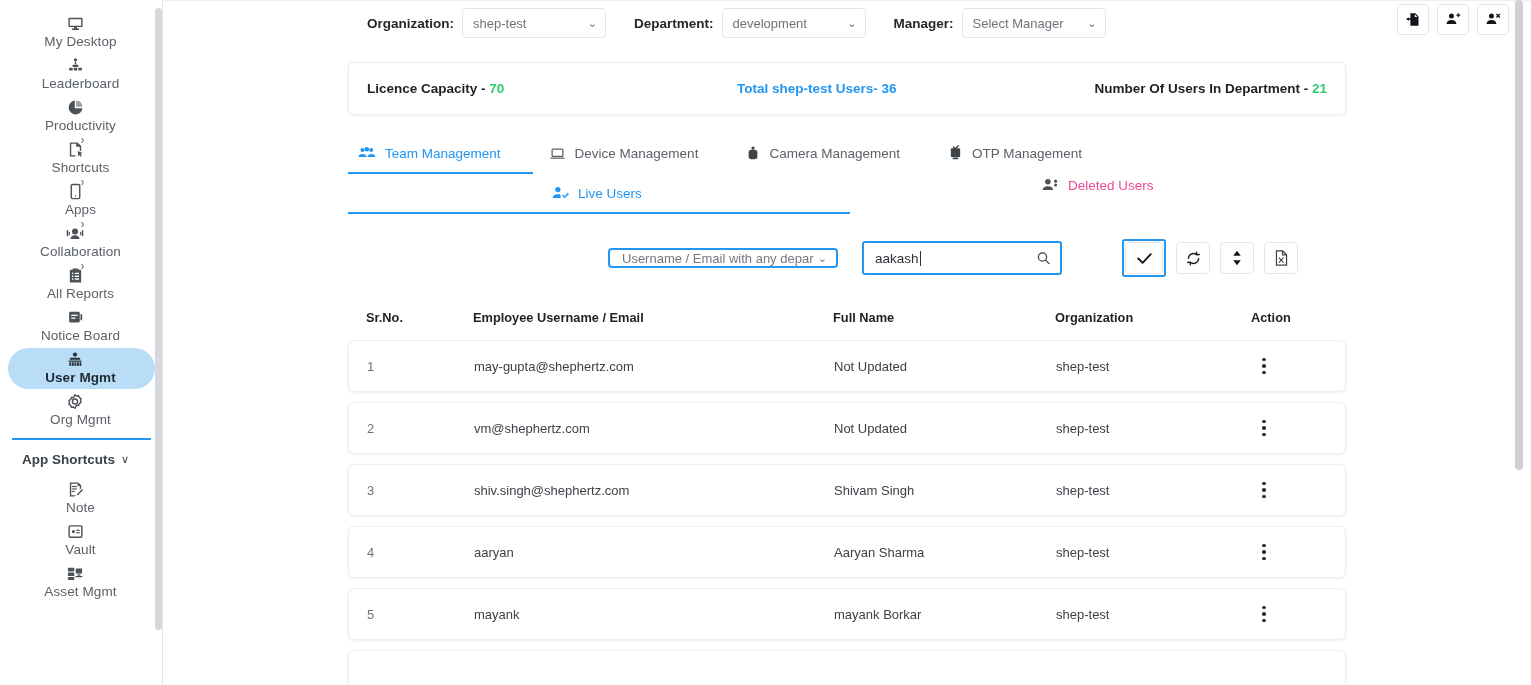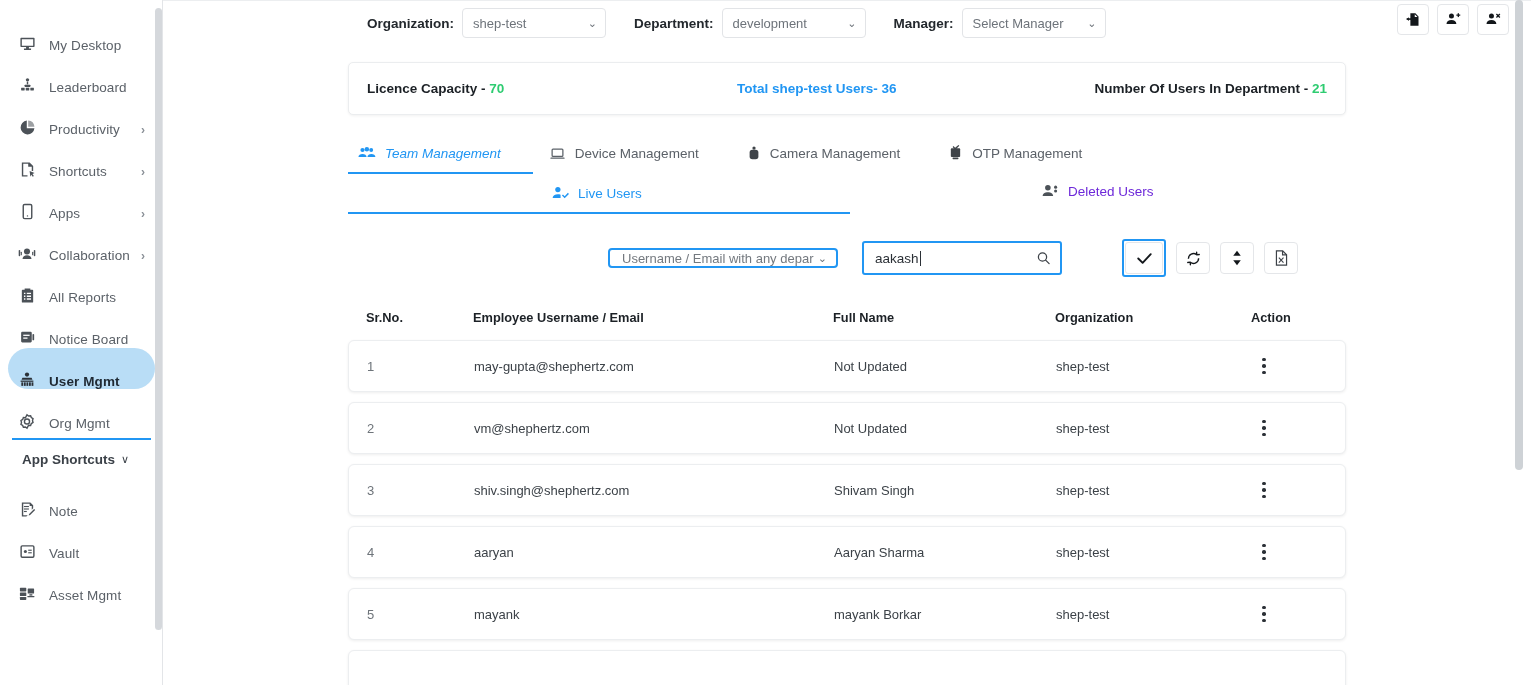"My Desktop" .side-item { align-items: flex-end -> center; flex-direction: none -> column }
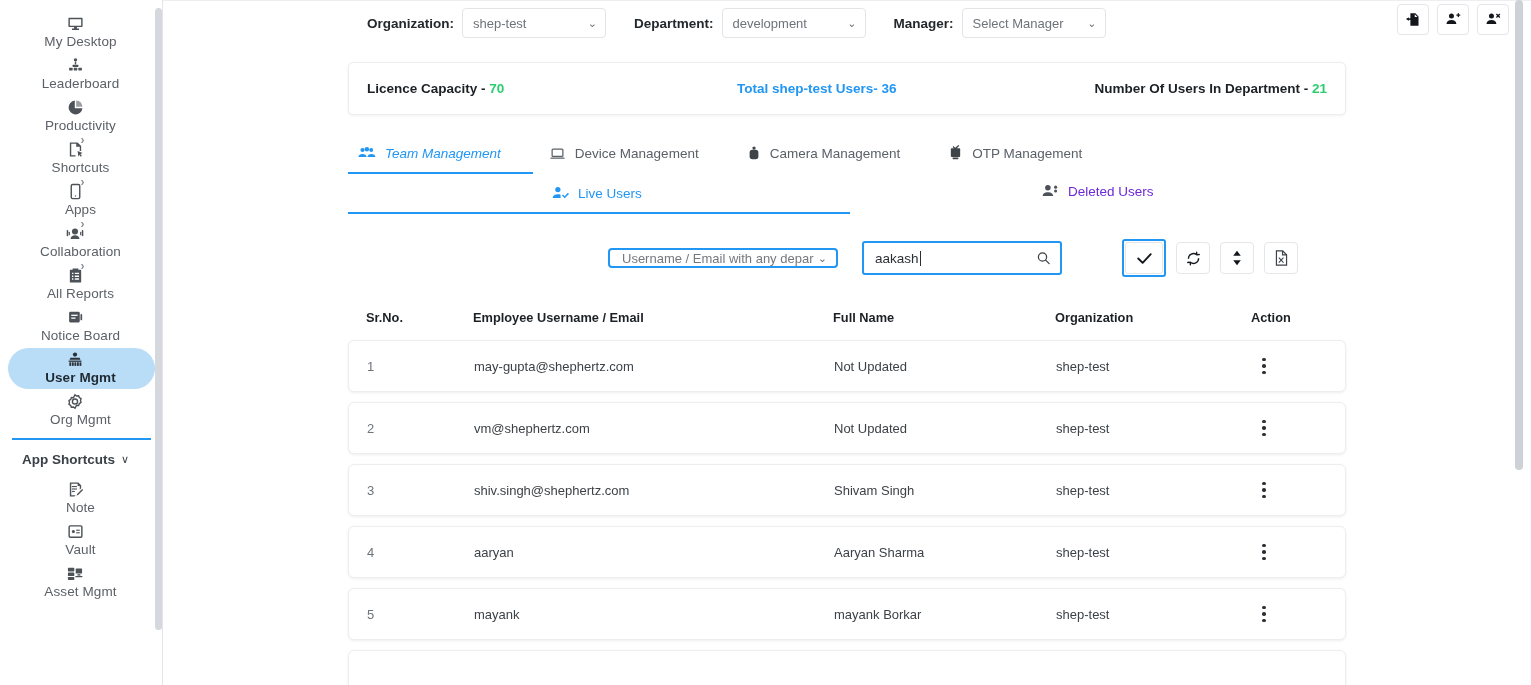"Team Management" .tabs-row.level1 .tab:first-child { font-style: italic -> none }
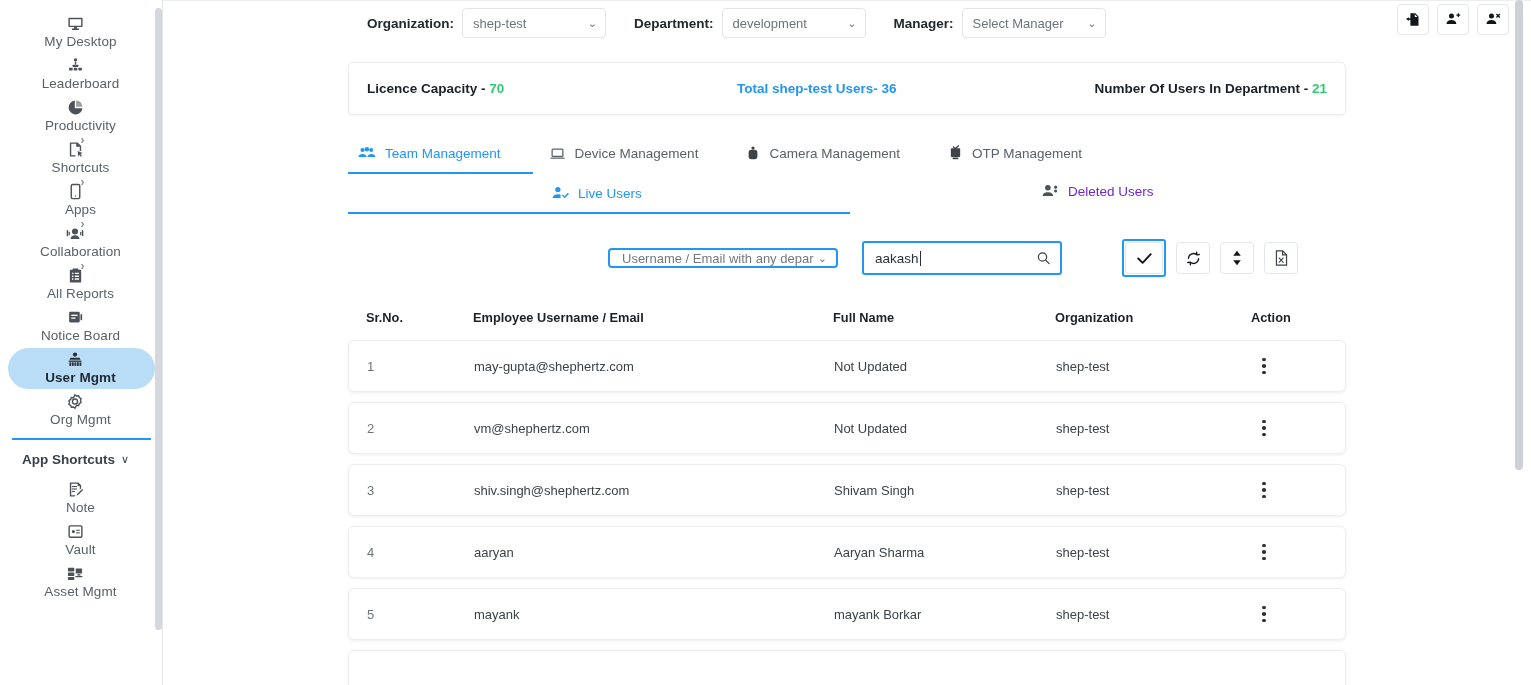"Deleted Users" #subtab-deleted { bottom: 2px -> 8px; color: #6d28d9 -> #ec4899 }
